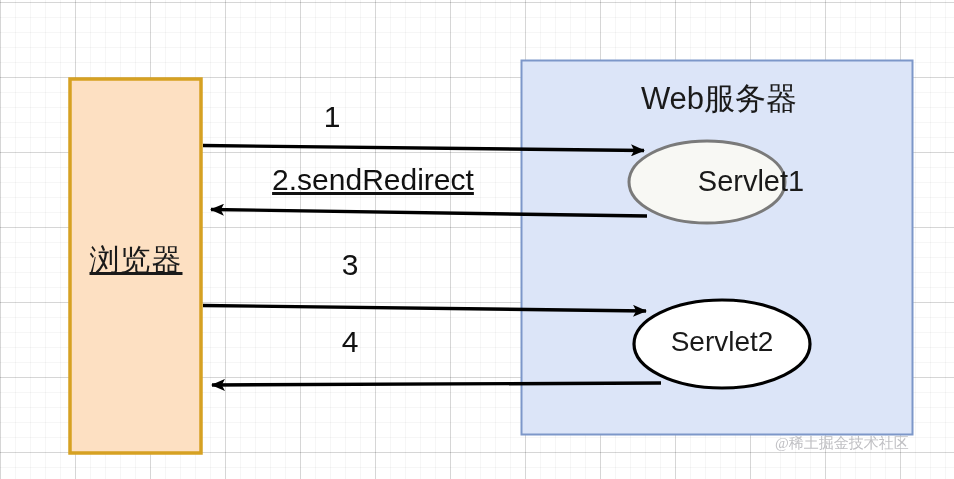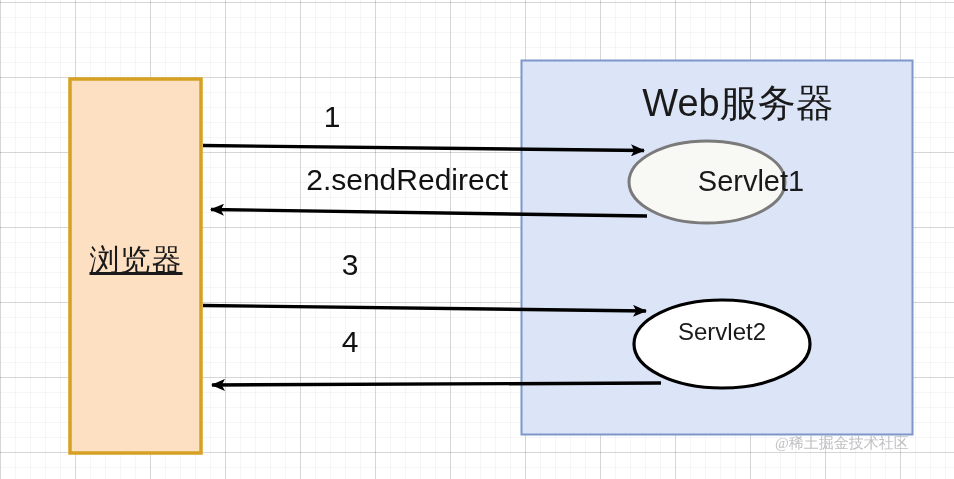"Web服务器" .server-title { font-size: 38px -> 31px; left: 608px -> 589px }
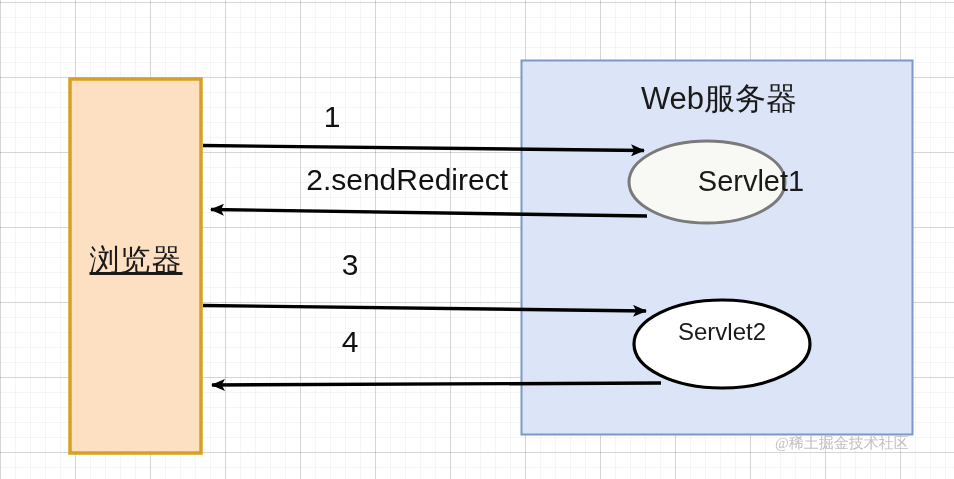"2.sendRedirect" .edge-label-2 { text-align: right -> center; text-decoration: none -> underline }
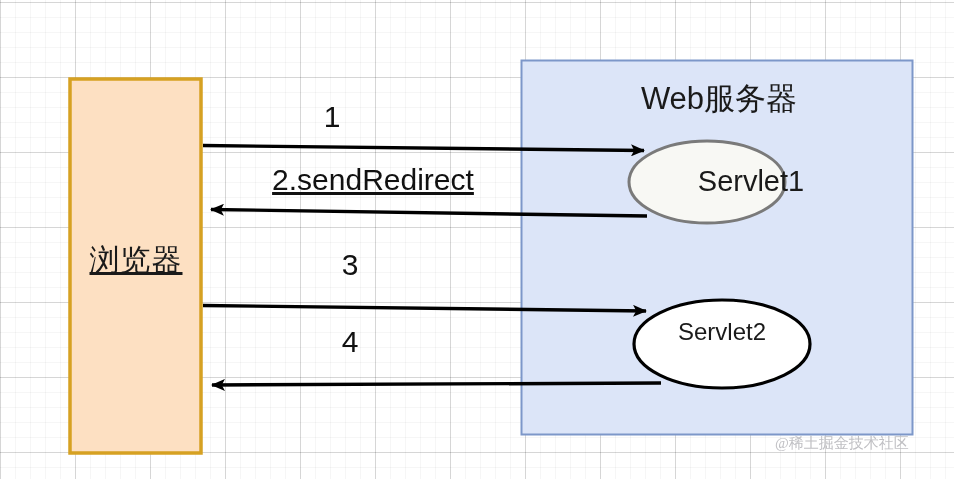"Servlet2" .servlet2-label { font-size: 24px -> 28px; top: 318px -> 326px }
